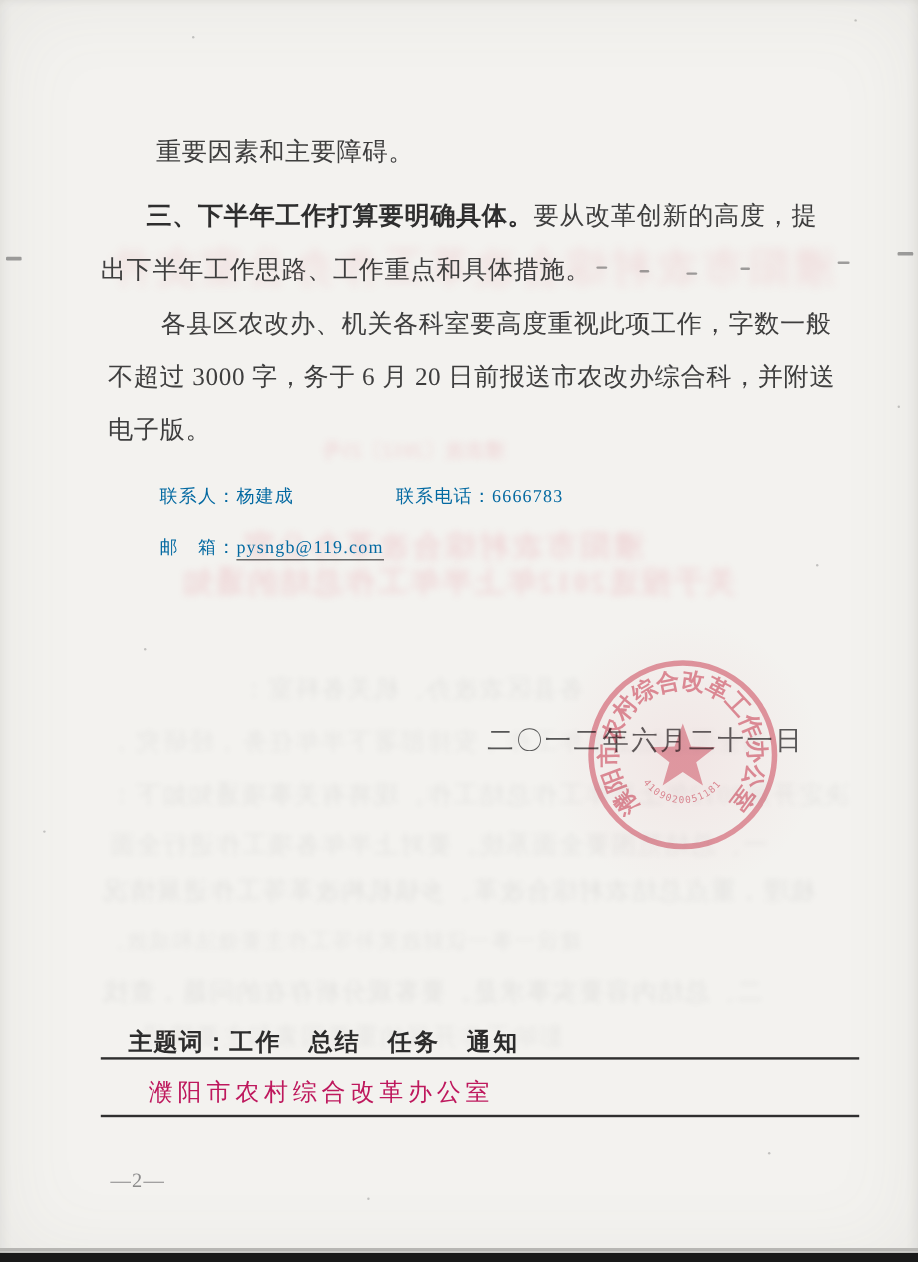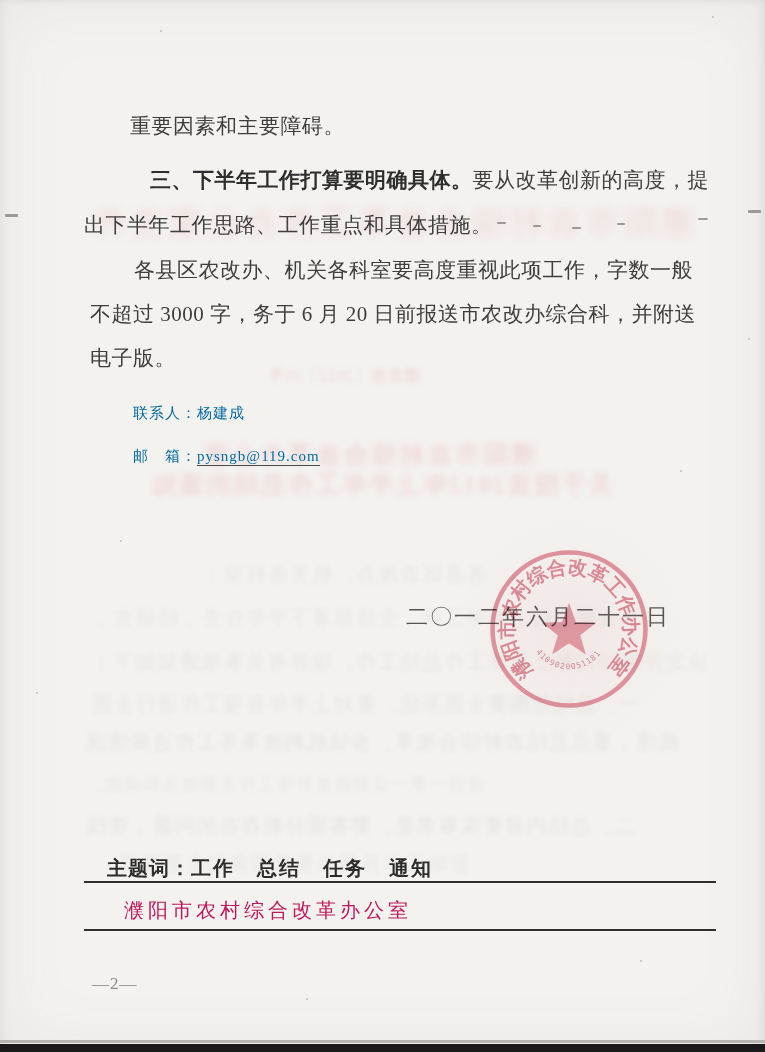"三、下半年工作打算要明确具体。要从改革创新的高度，提" div.abs { left: 150px -> 122px }
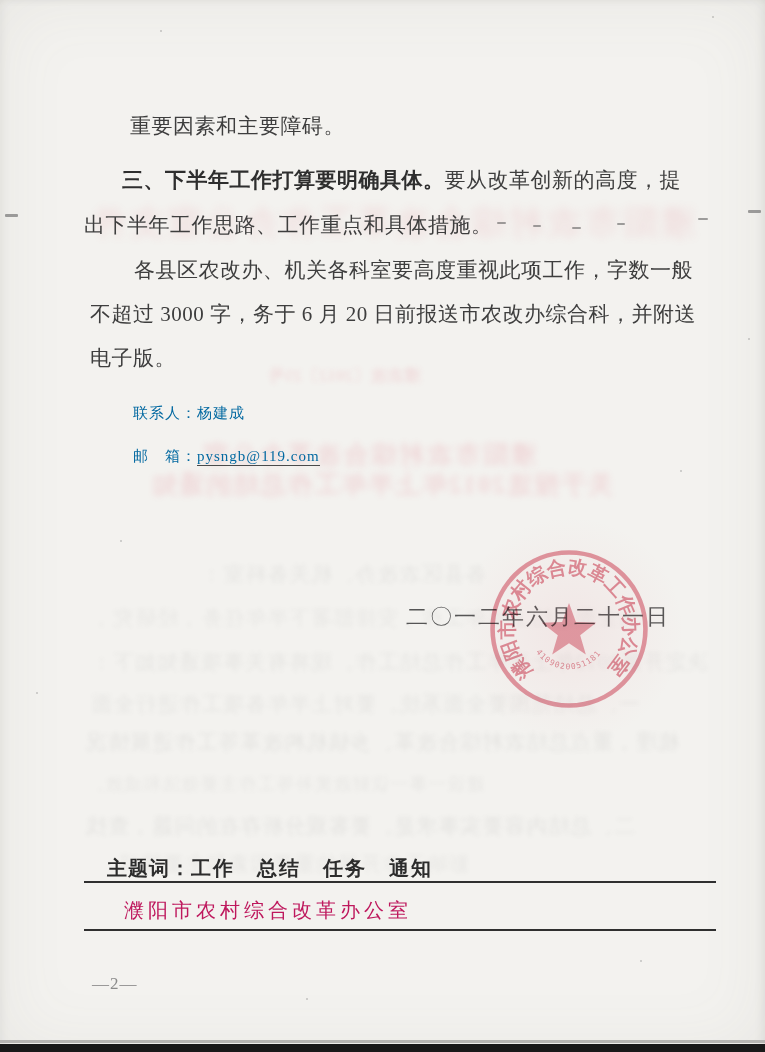"联系电话：6666783" div.abs { html: none -> <div> <span>联系电话：</span><span>6666783</span> </div> }
